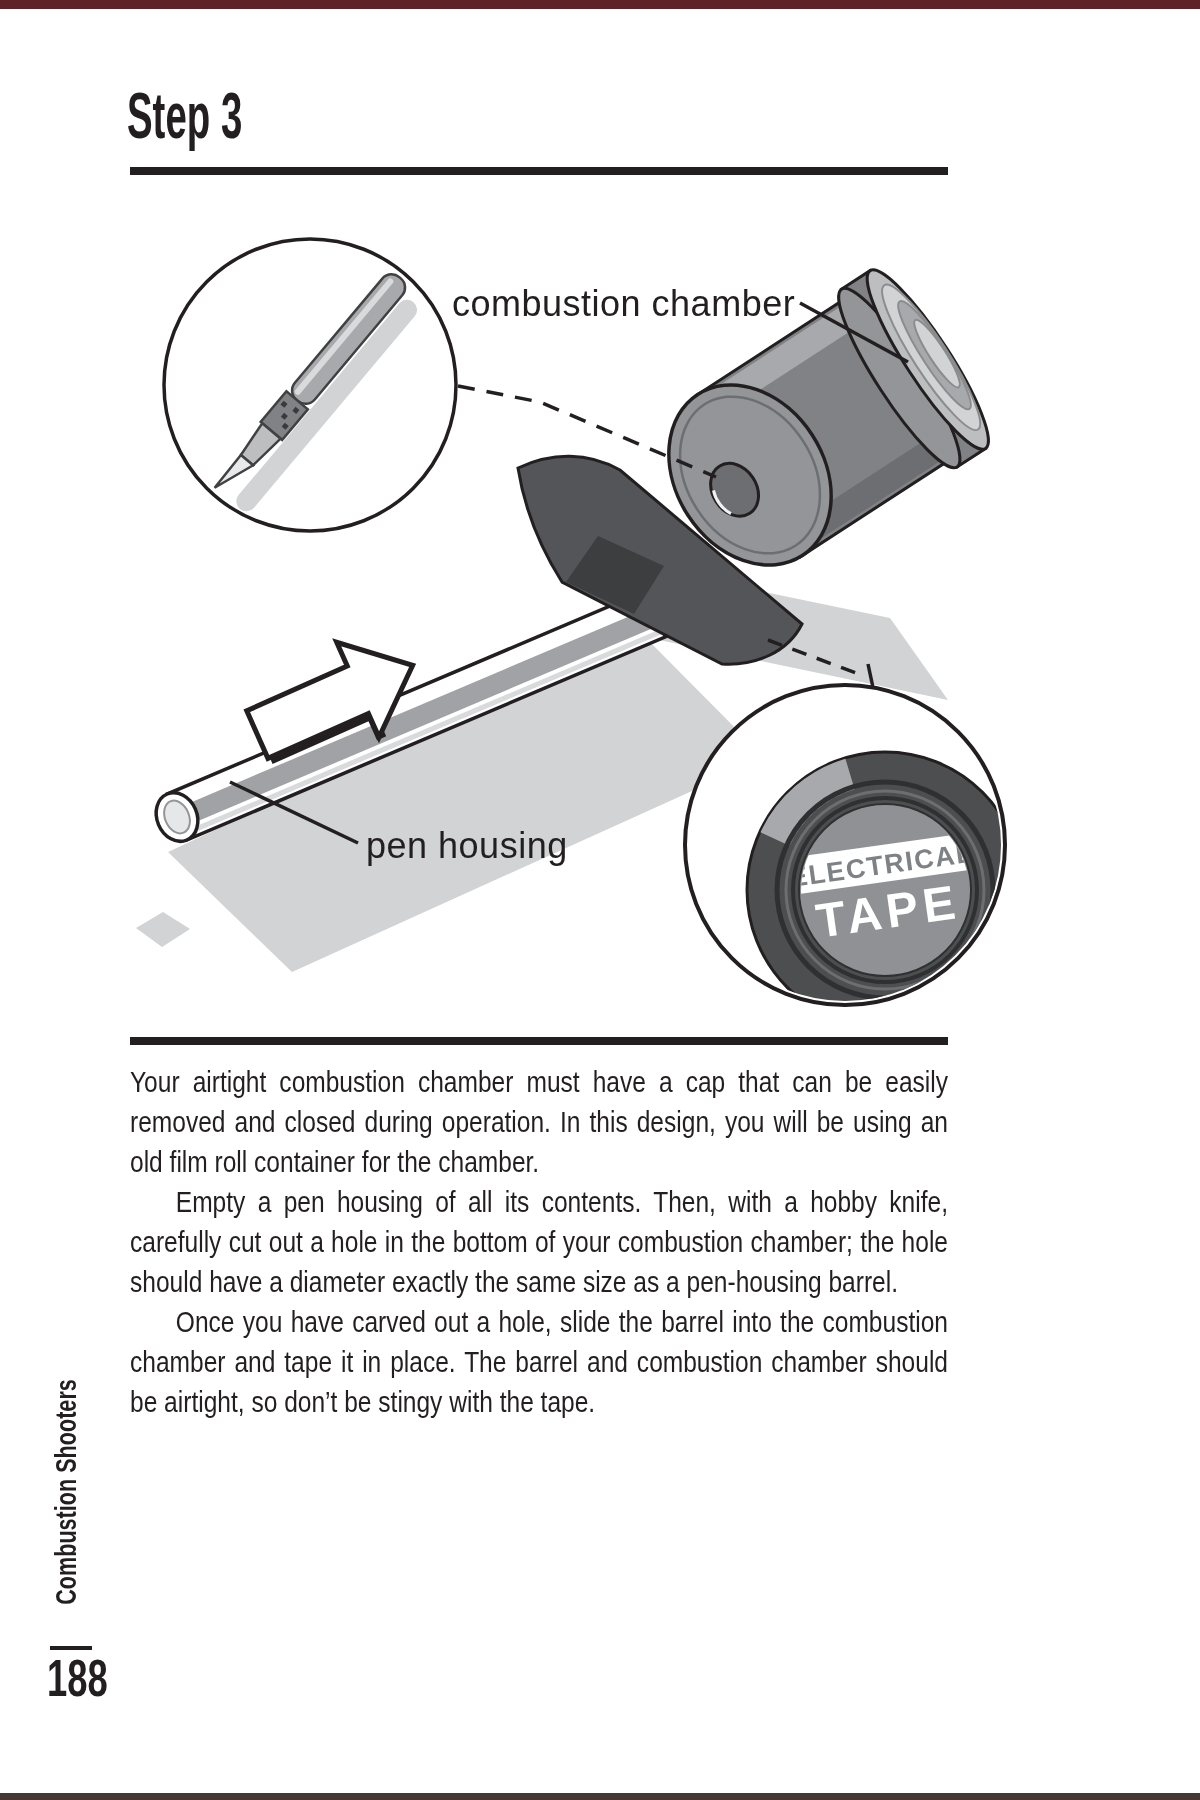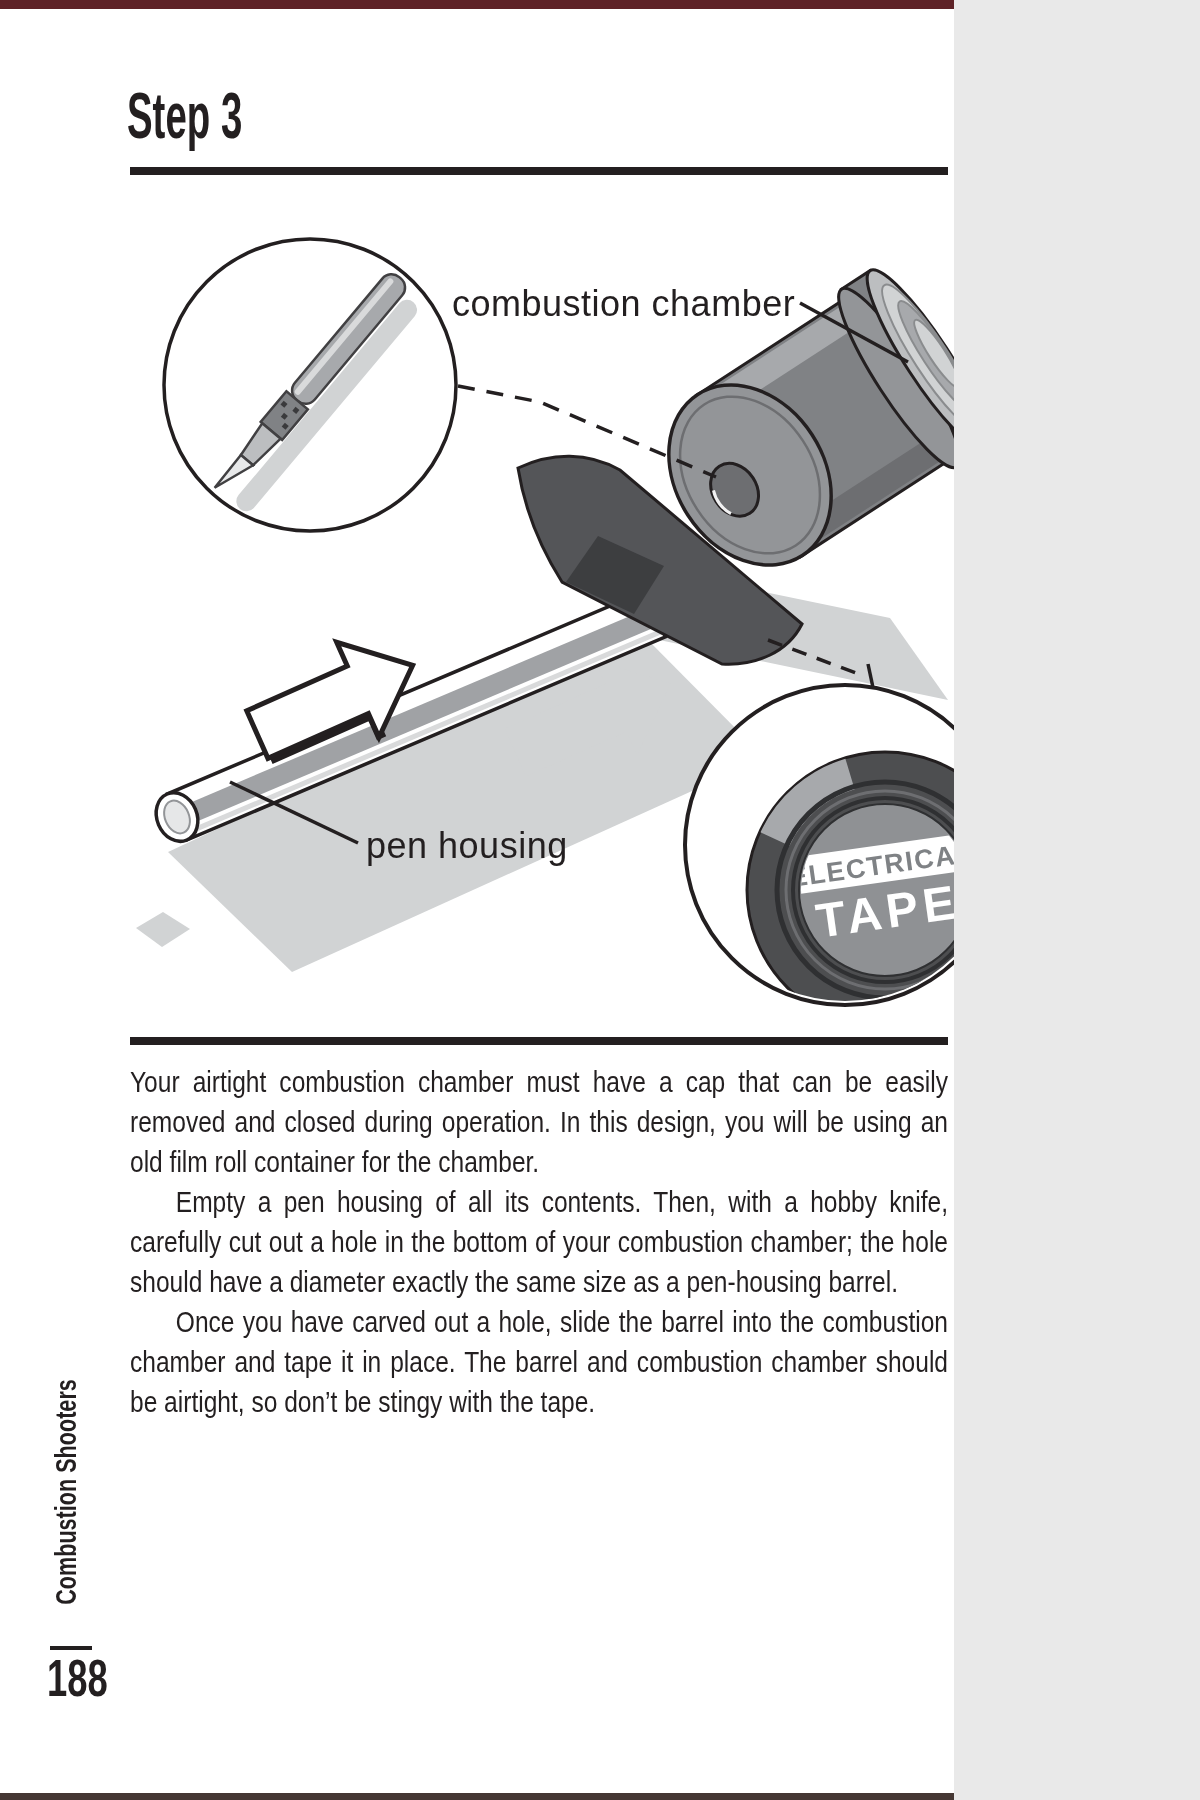"Step 3" .page { width: 954px -> 1200px }
